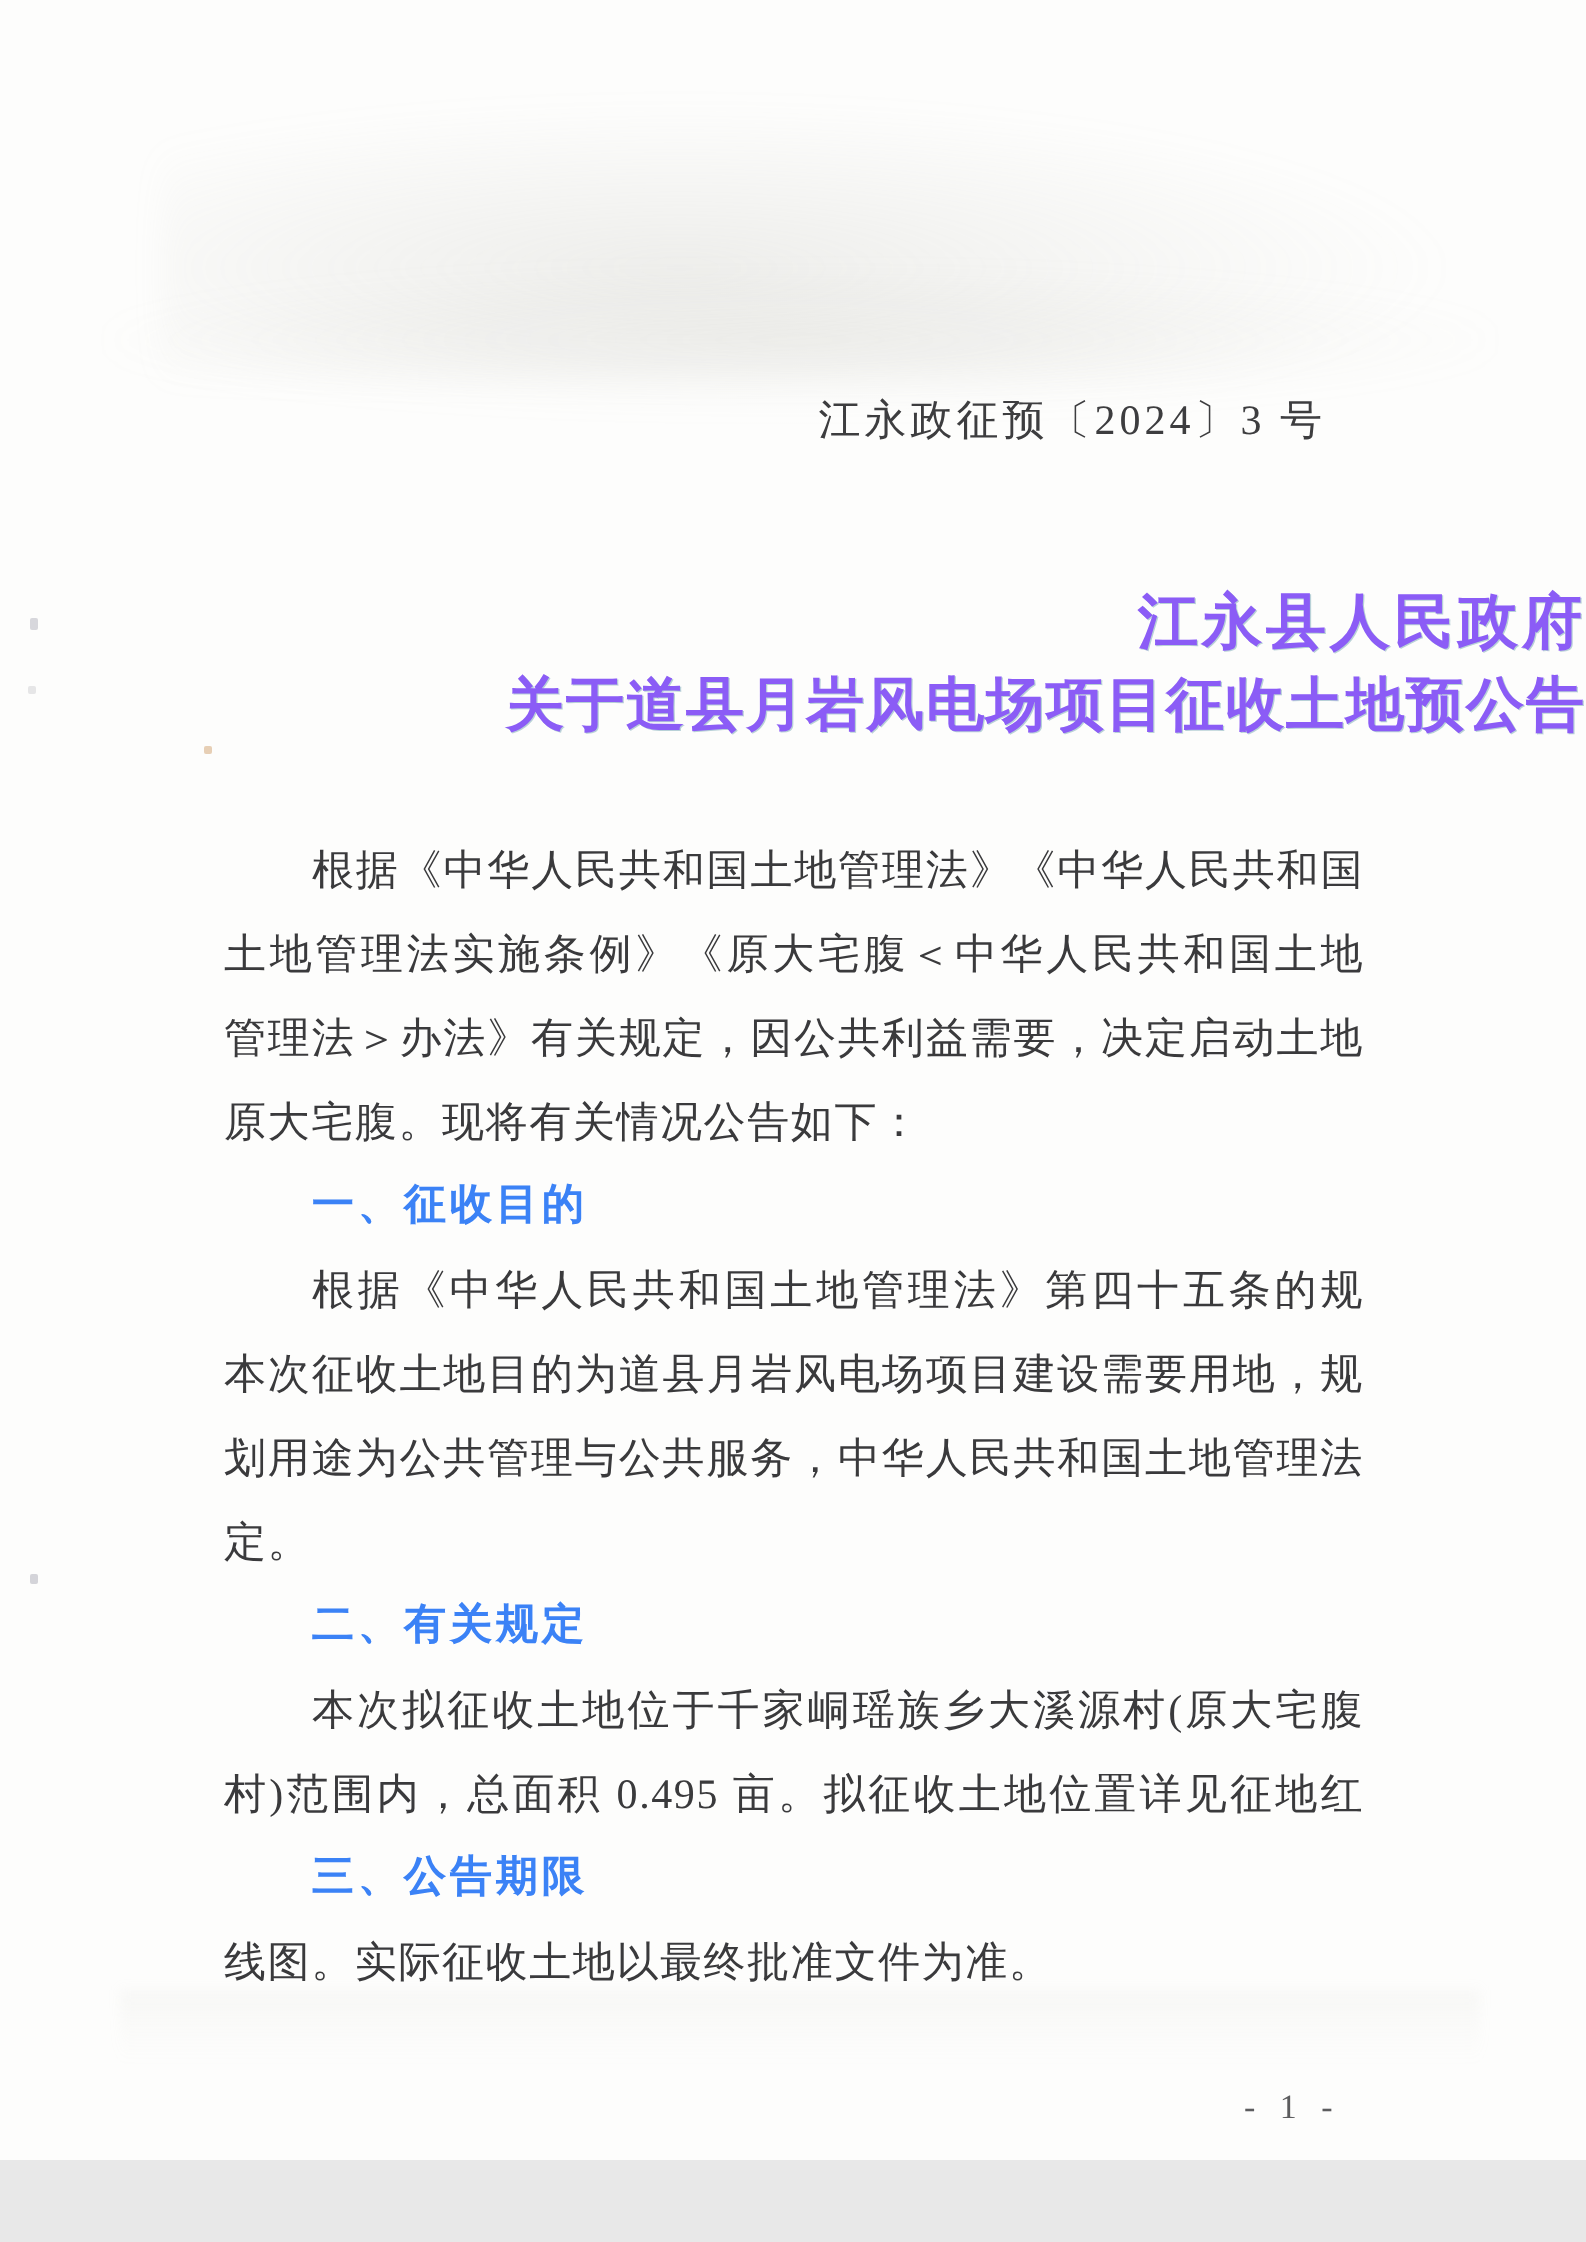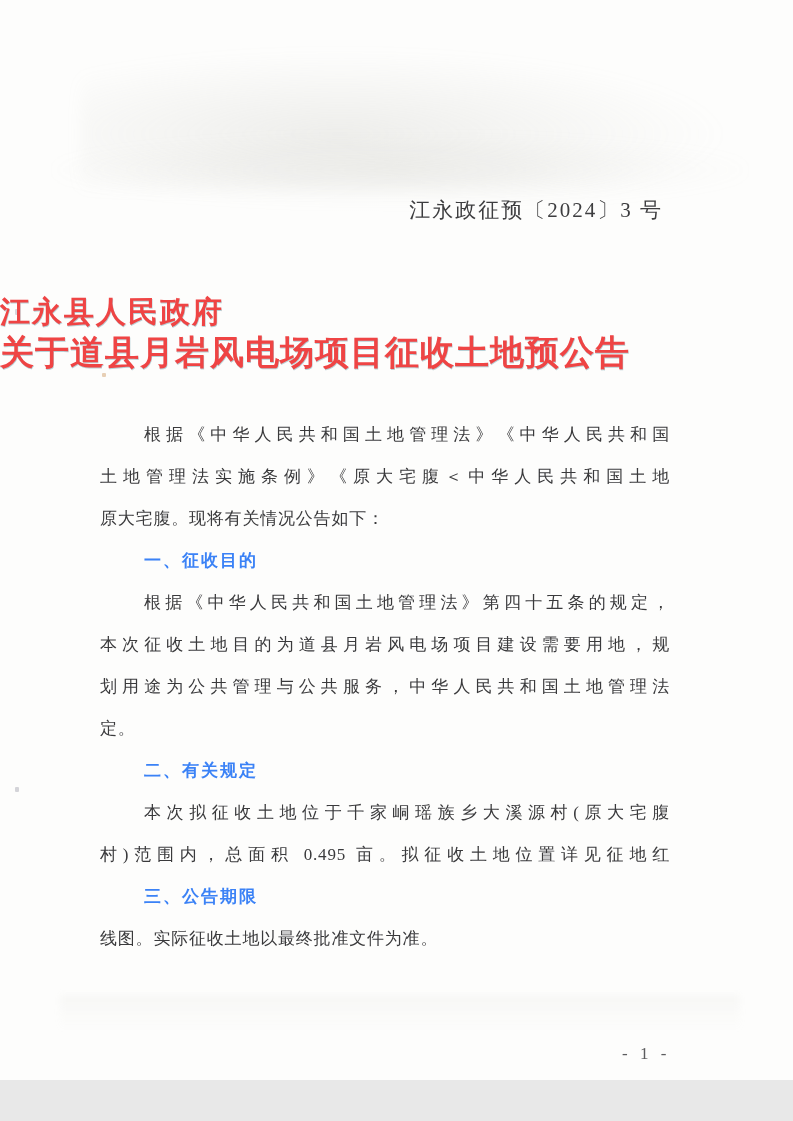"江永县人民政府" .title { color: #ef4444 -> #8b5cf6; text-align: left -> right }
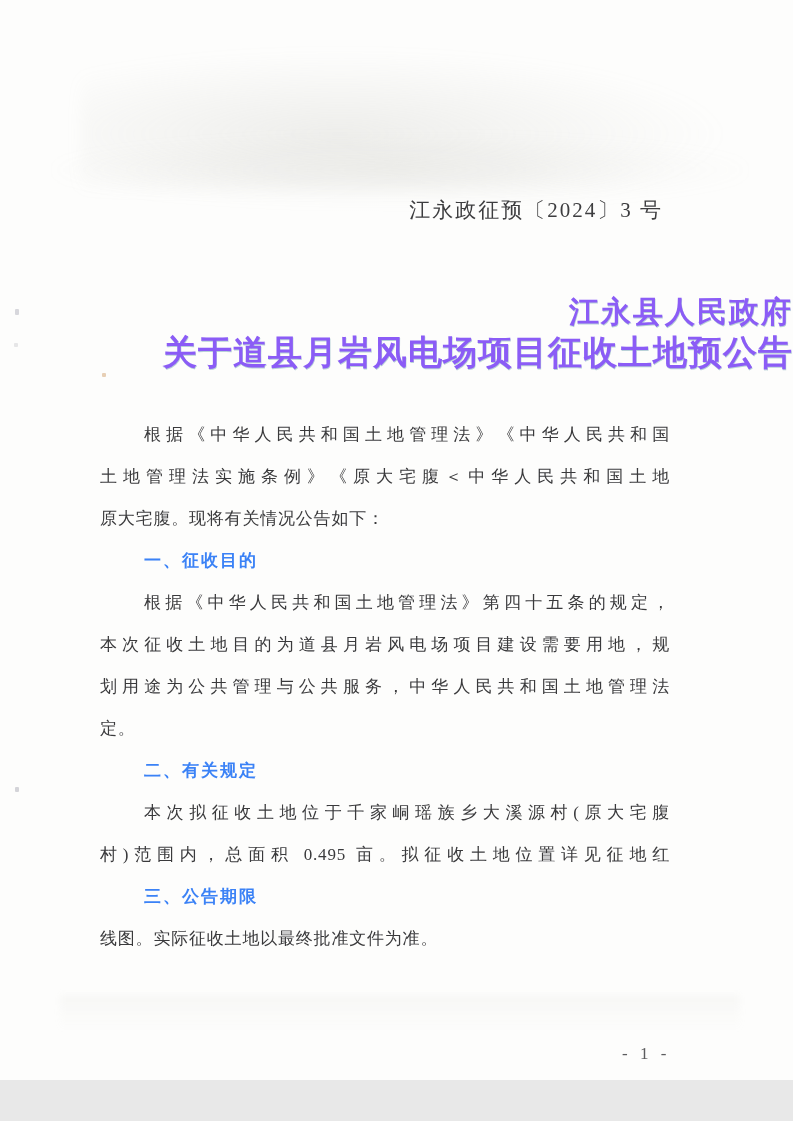"关于道县月岩风电场项目征收土地预公告" .title-l2 { font-size: 34px -> 29px }
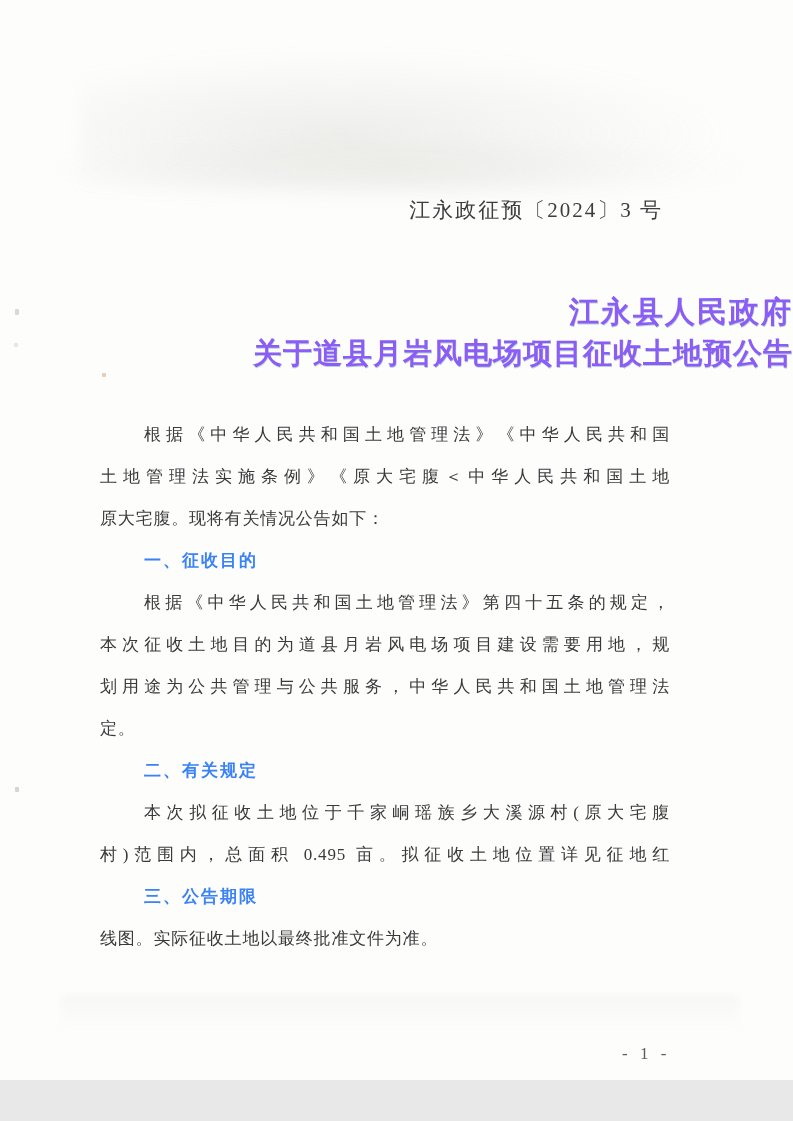"根据《中华人民共和国土地管理法》《中华人民共和国" .body-text { font-size: 17px -> 21px; left: 100px -> 112px }
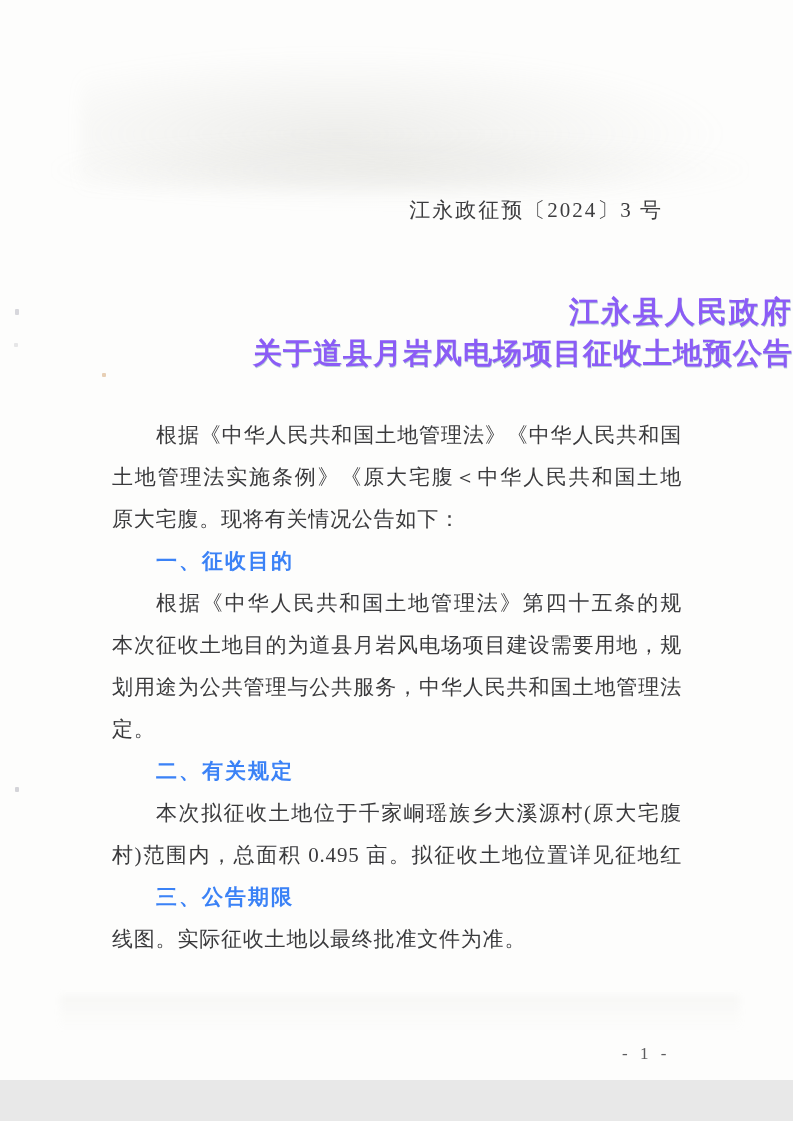"管理法＞办法》有关规定，因公共利益需要，决定启动土地" div.line { html: none -> <div>管理法＞办法》有关规定，因公共利益需要，决定启动土地</div> }
